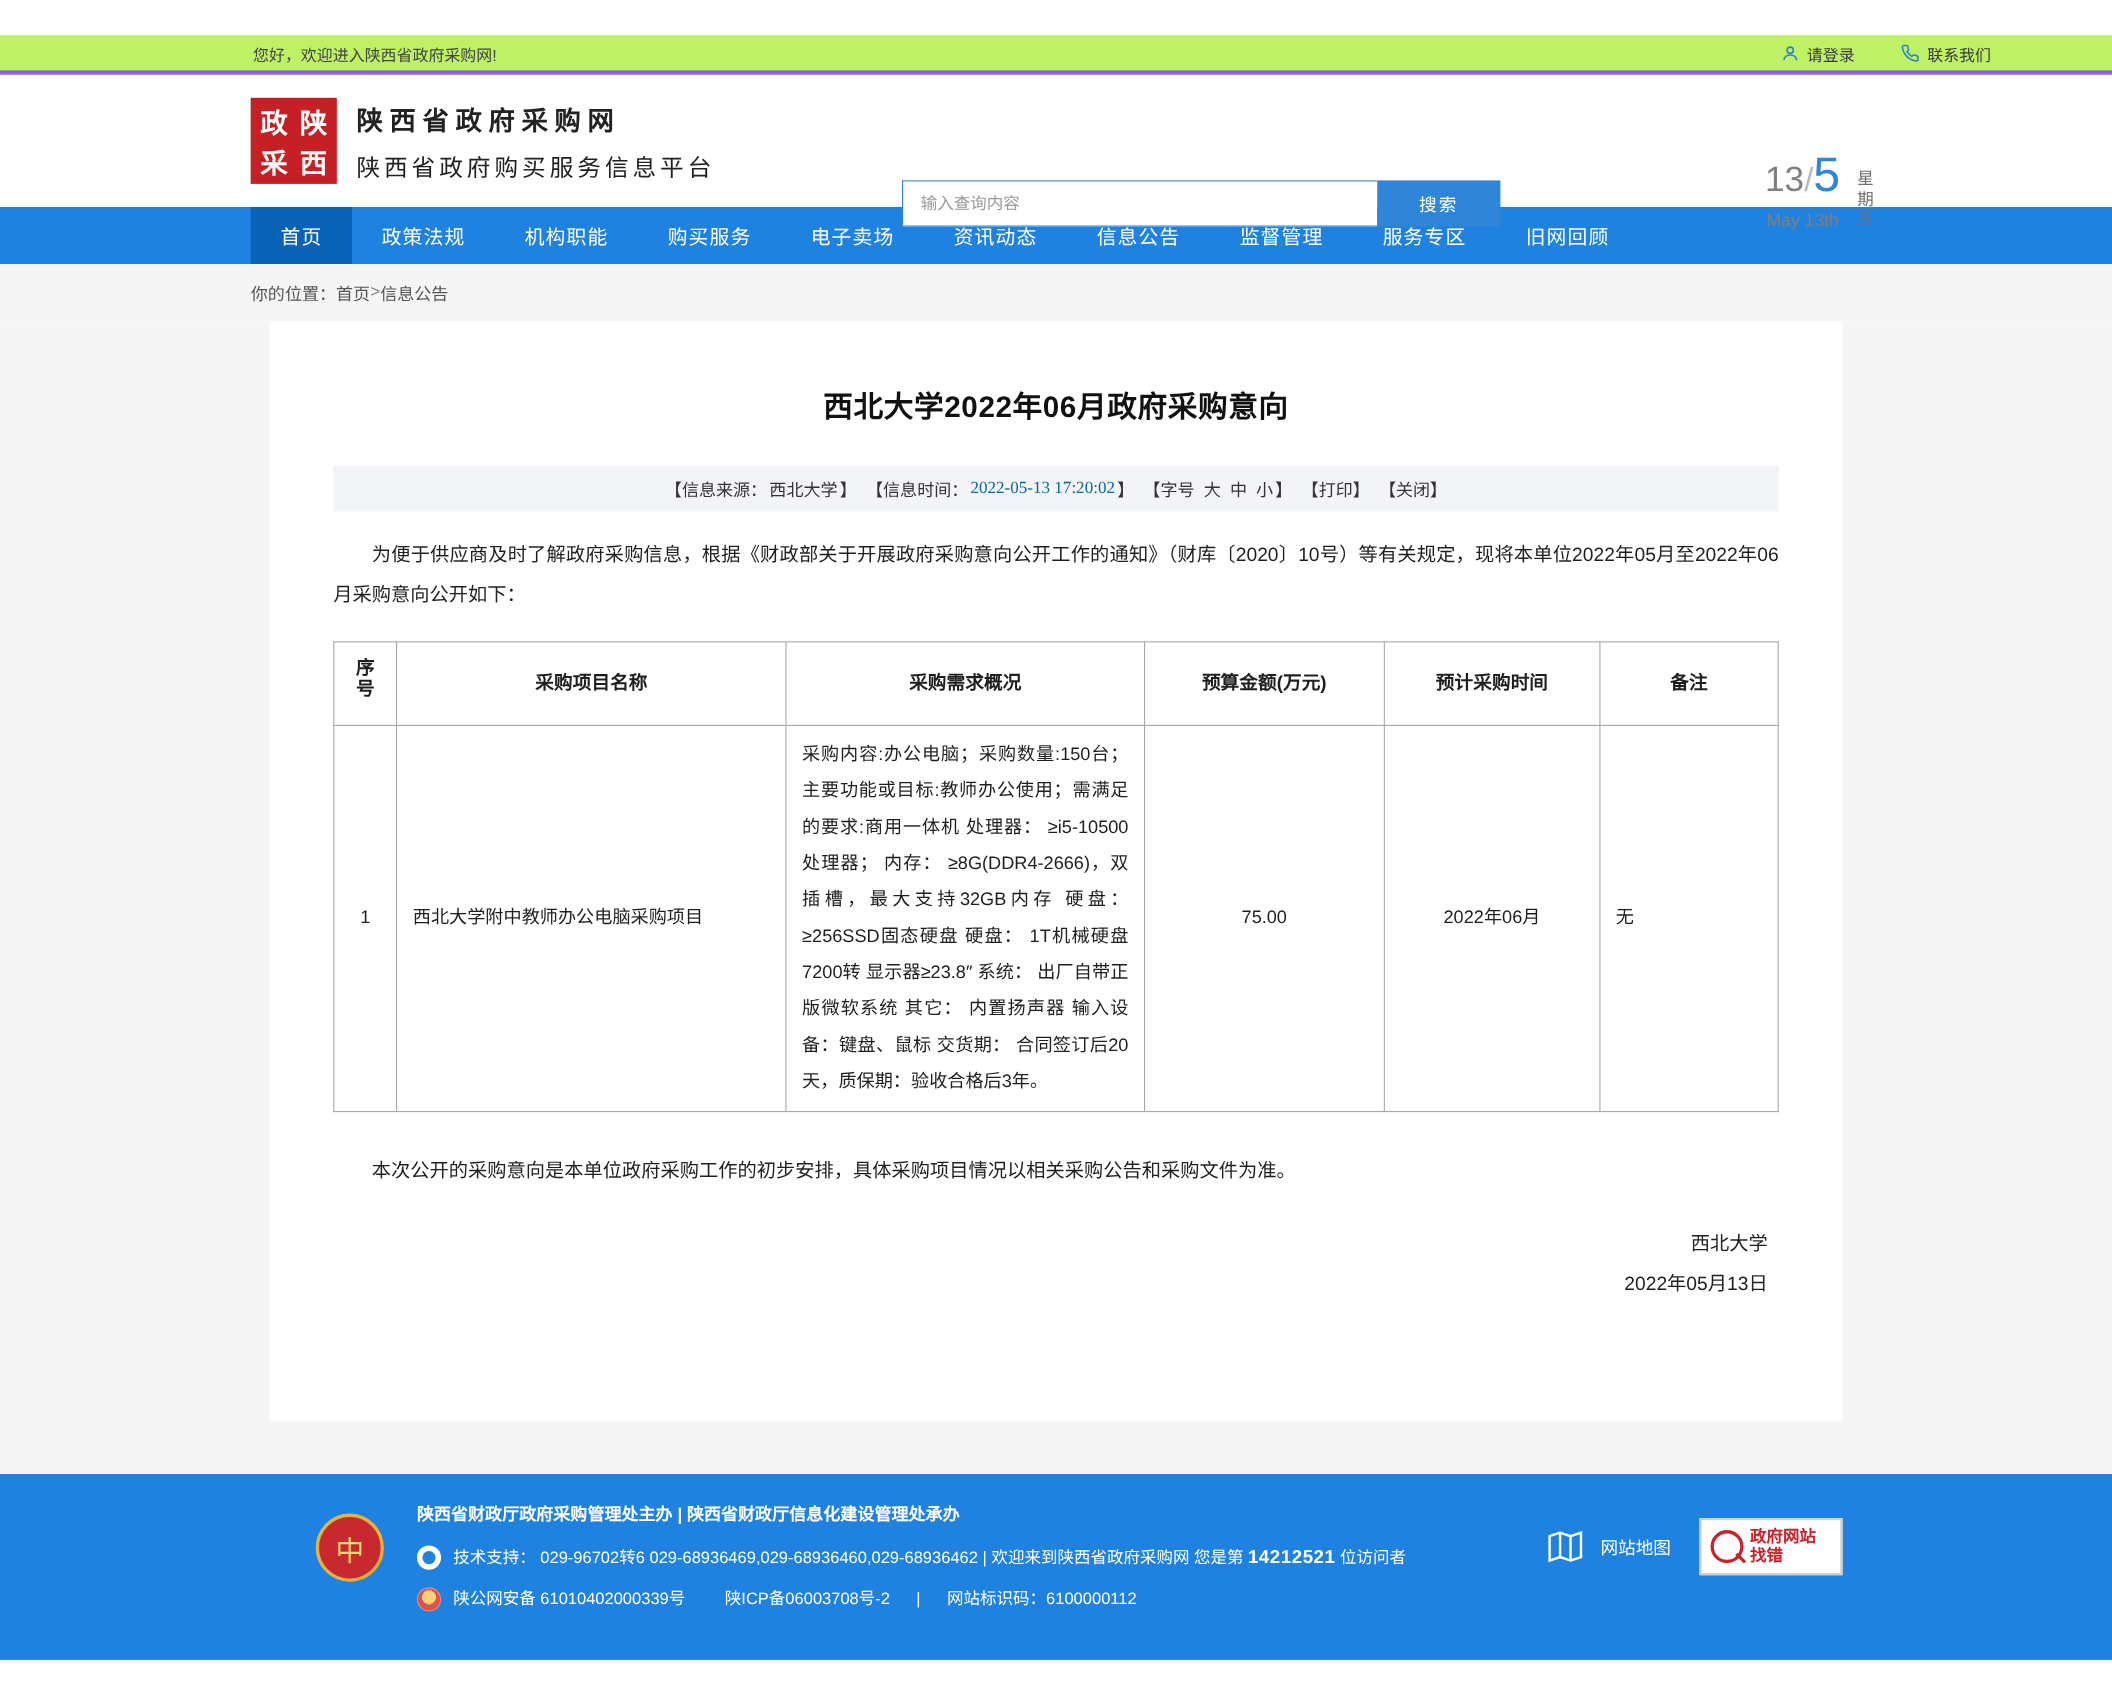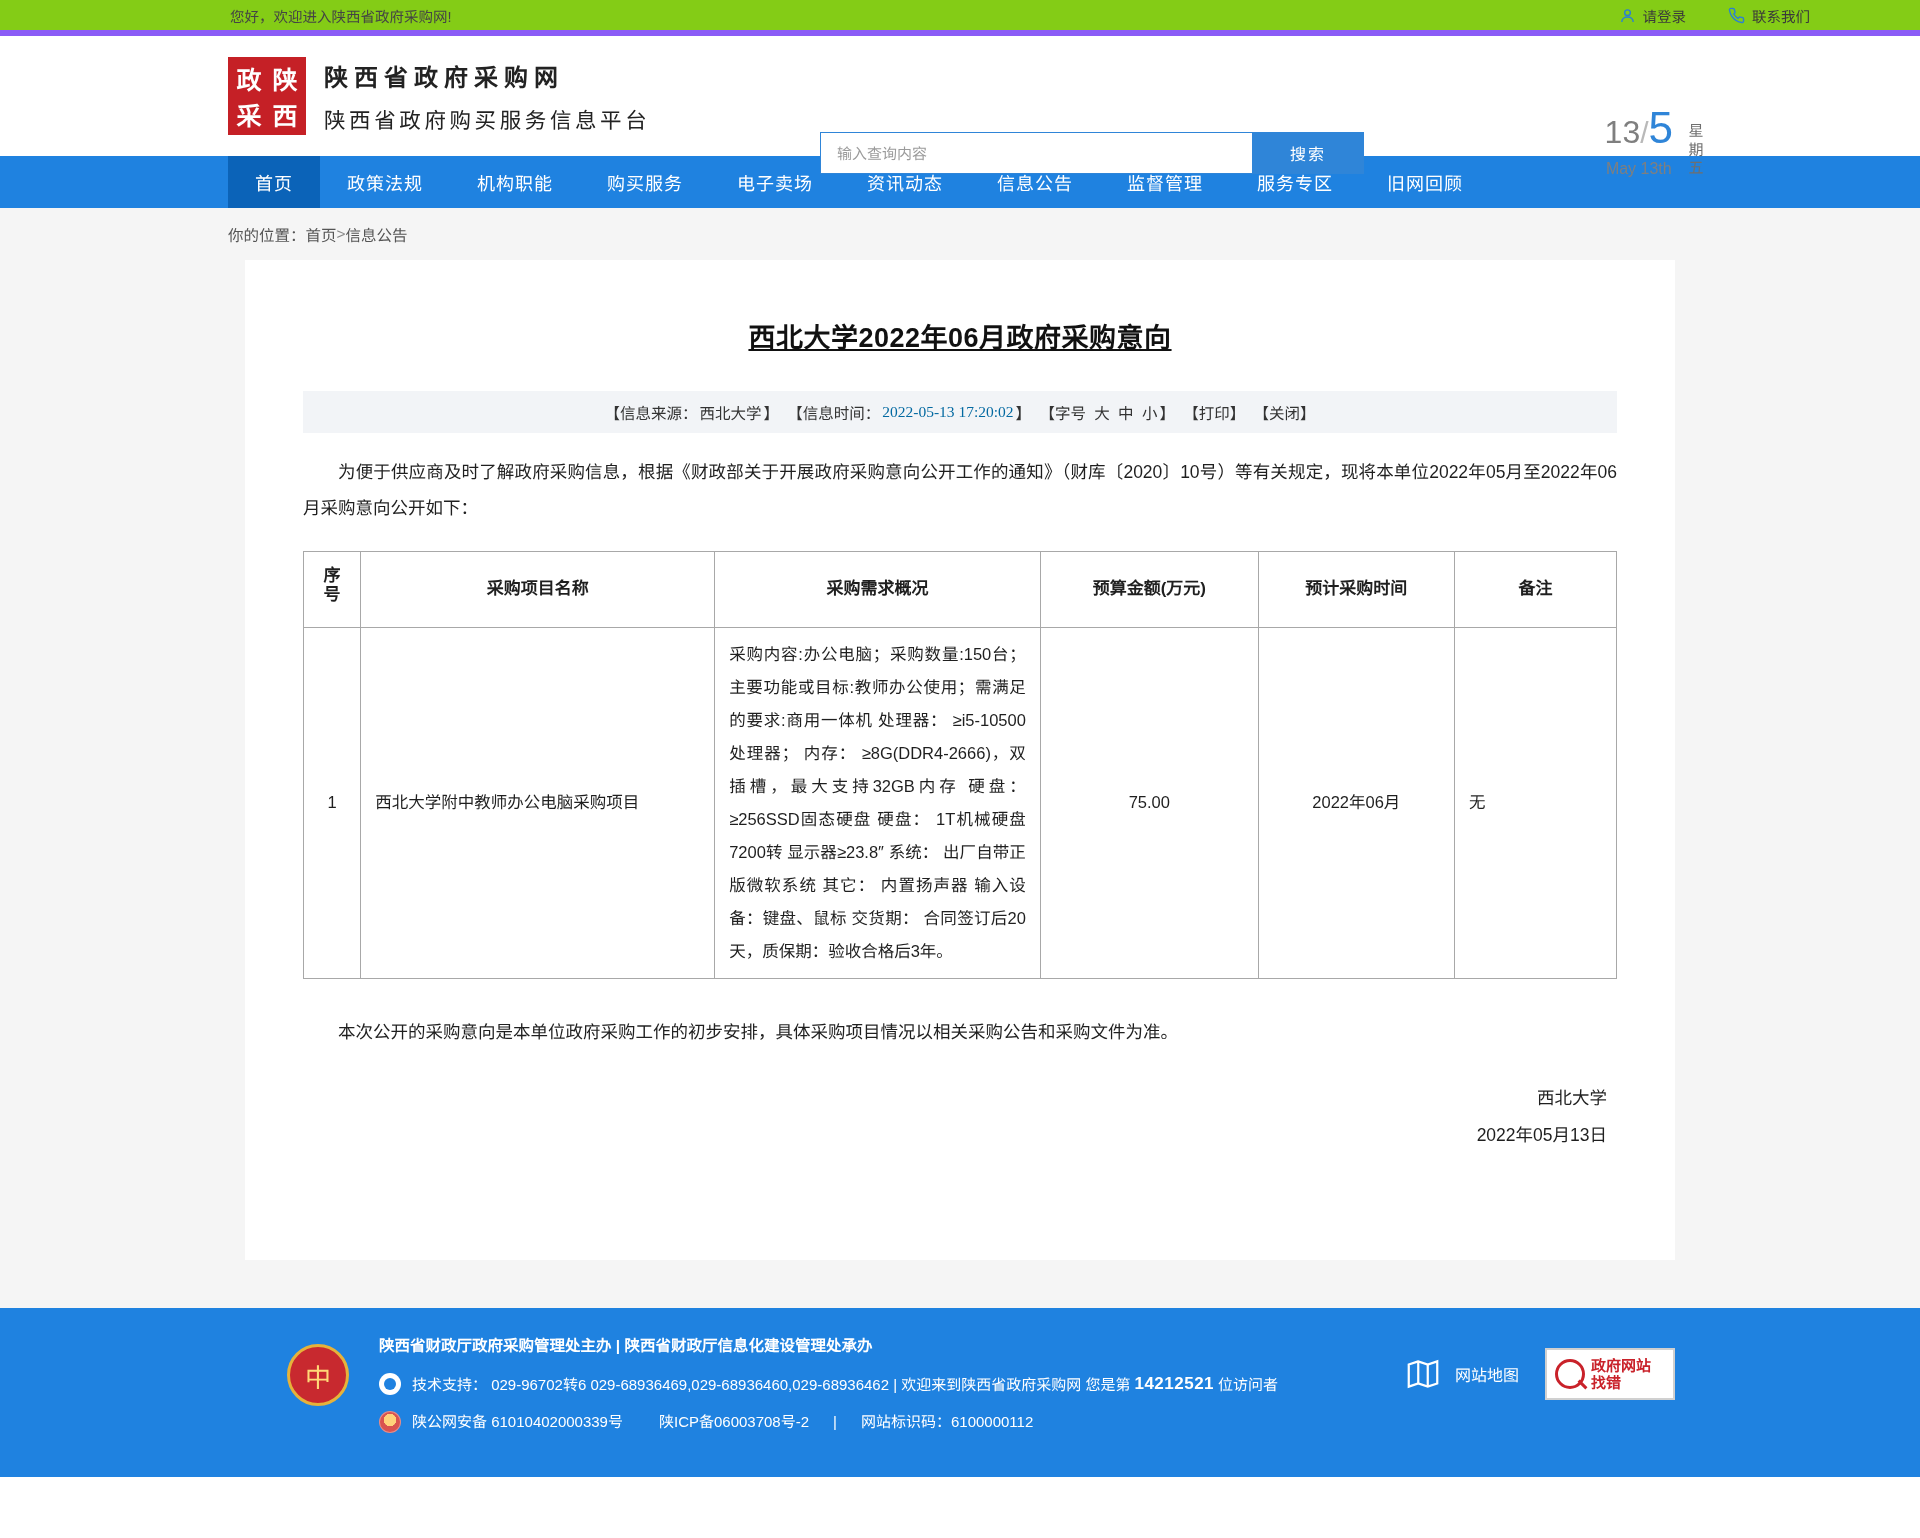"您好，欢迎进入陕西省政府采购网!" .topbar { background: #84cc16 -> #bef264; border-bottom: 6px solid #8b5cf6 -> 4px solid #8b5cf6; margin-top: none -> 32px }
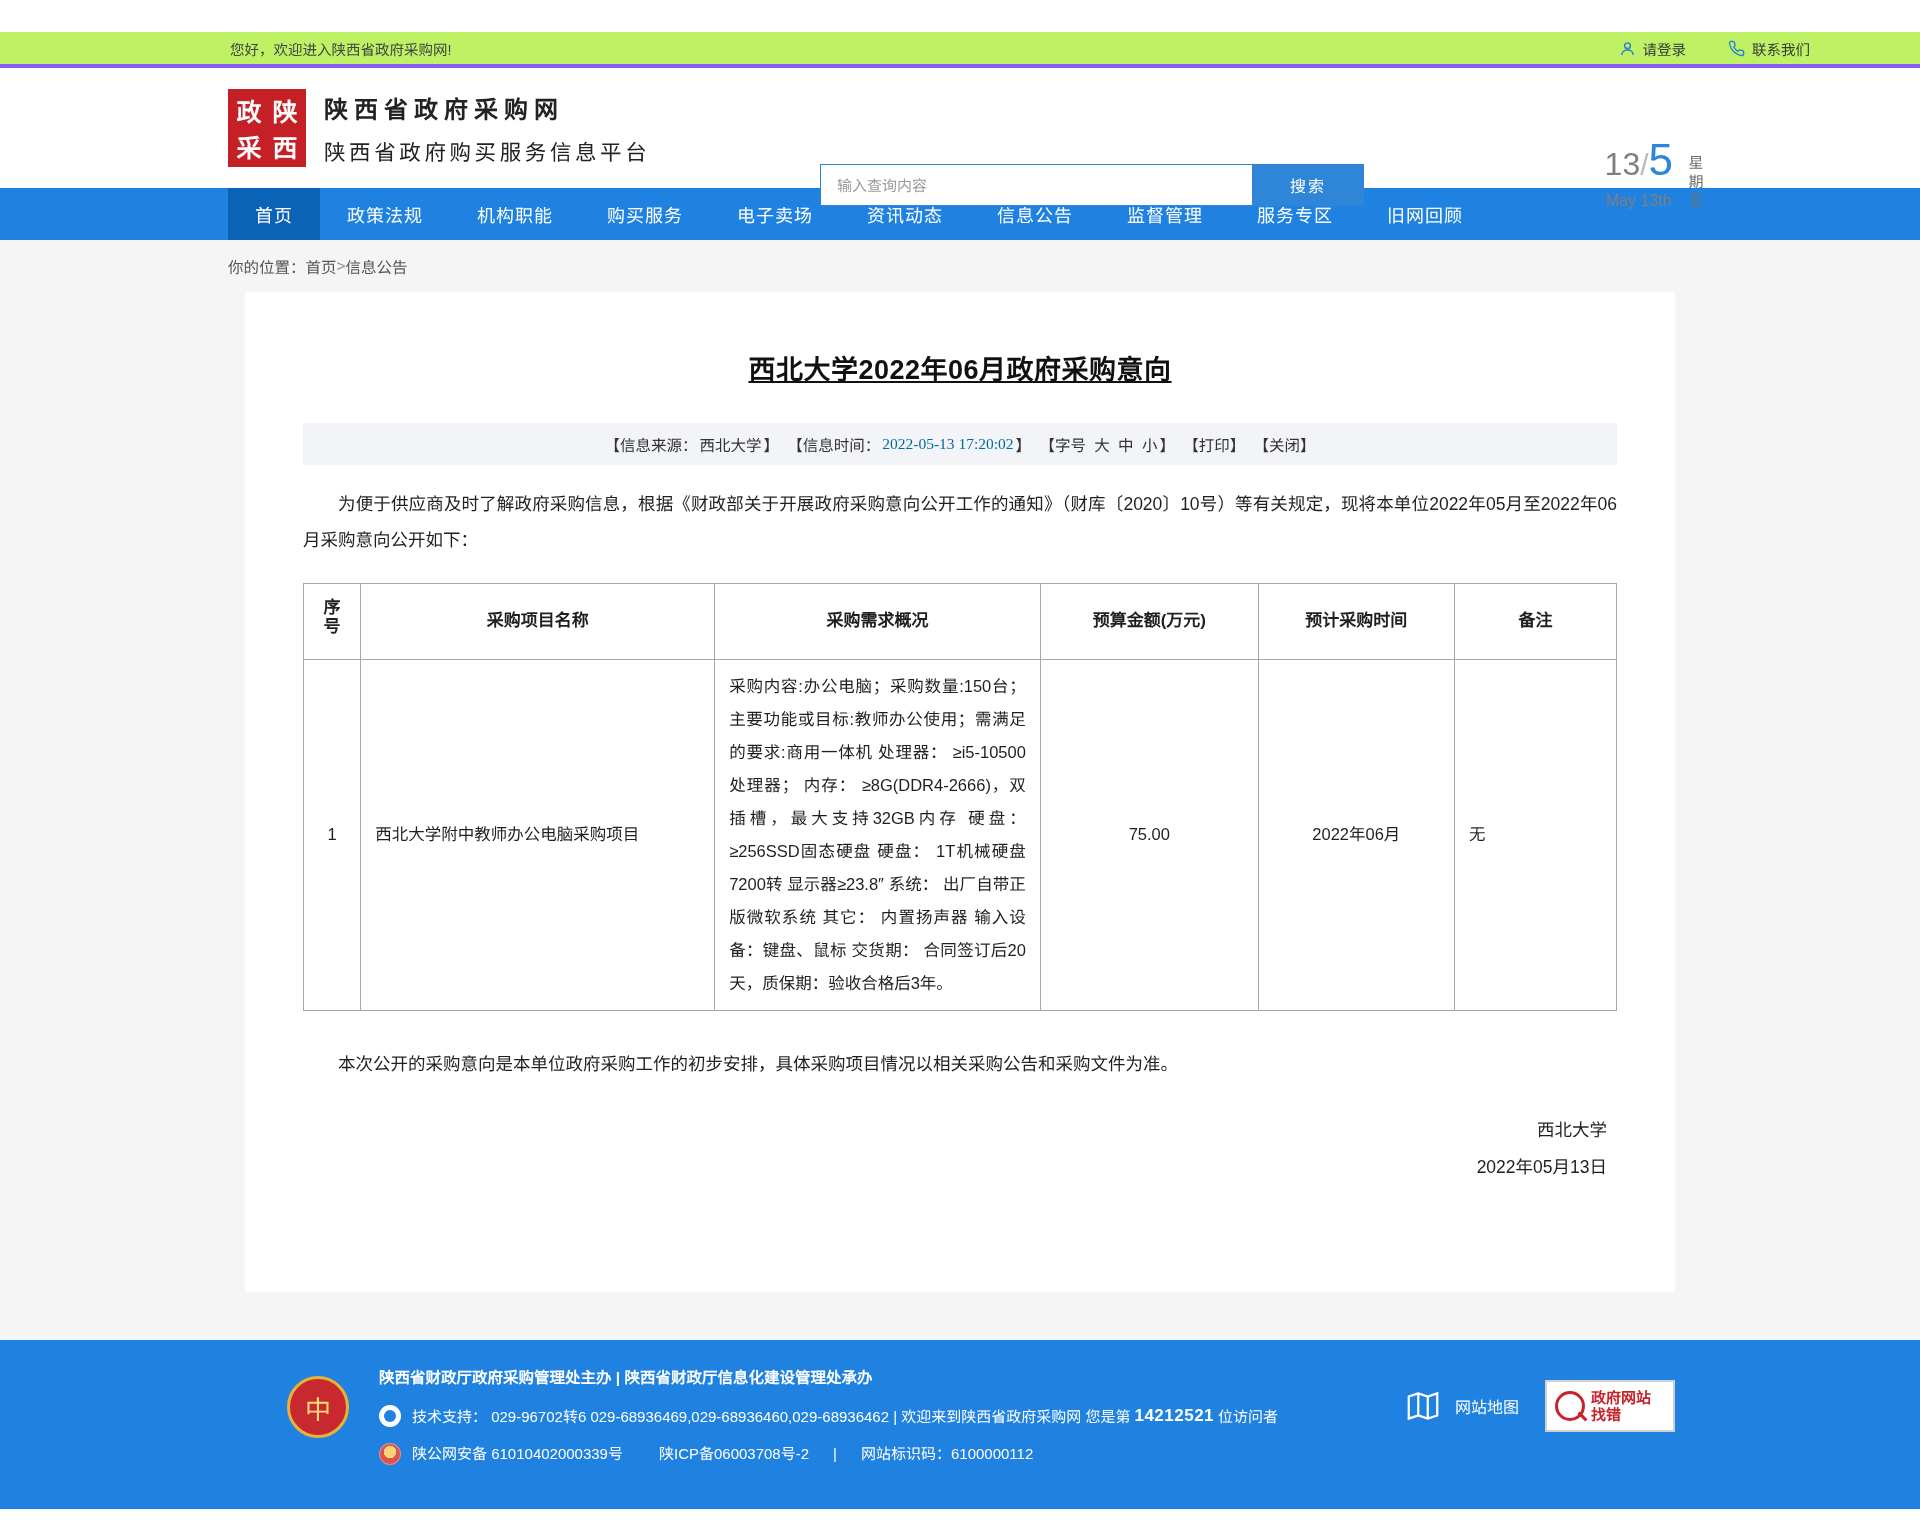"西北大学2022年06月政府采购意向" .doc-title { text-decoration: underline -> none }
